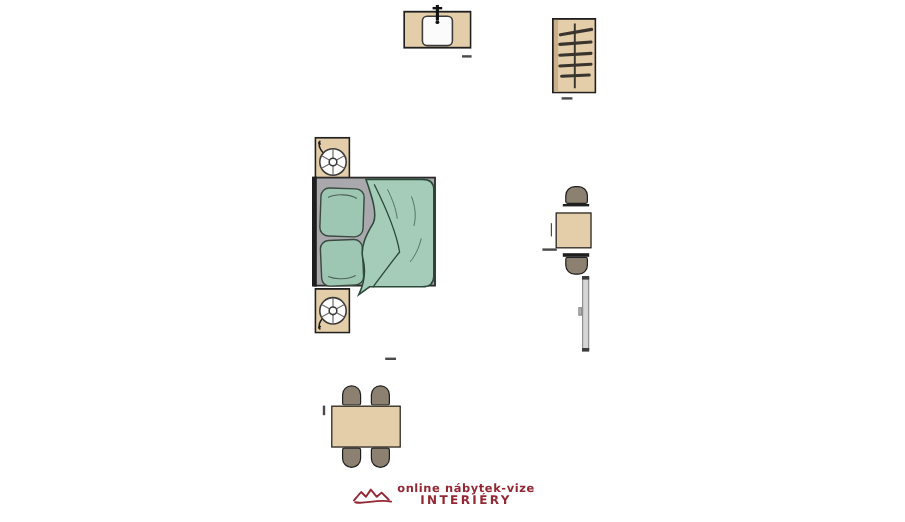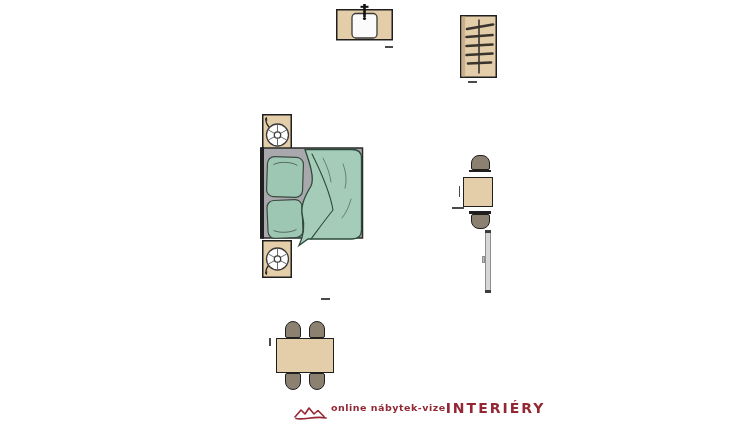"online nábytek-vize" .wm-lines { flex-direction: row -> column }
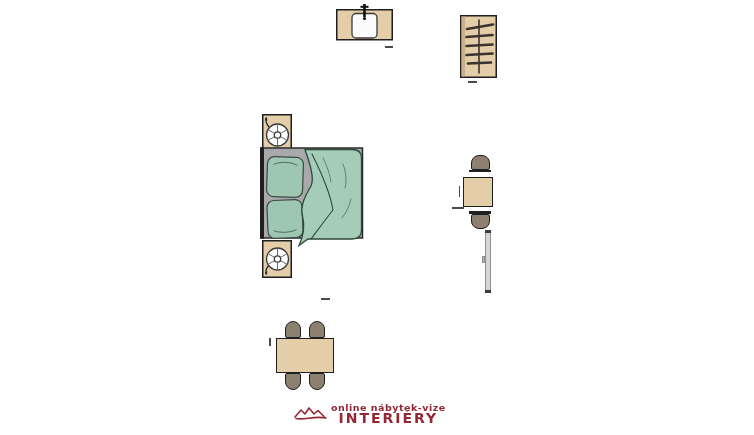"INTERIÉRY" .wm-line2 { font-size: 14px -> 10px }
